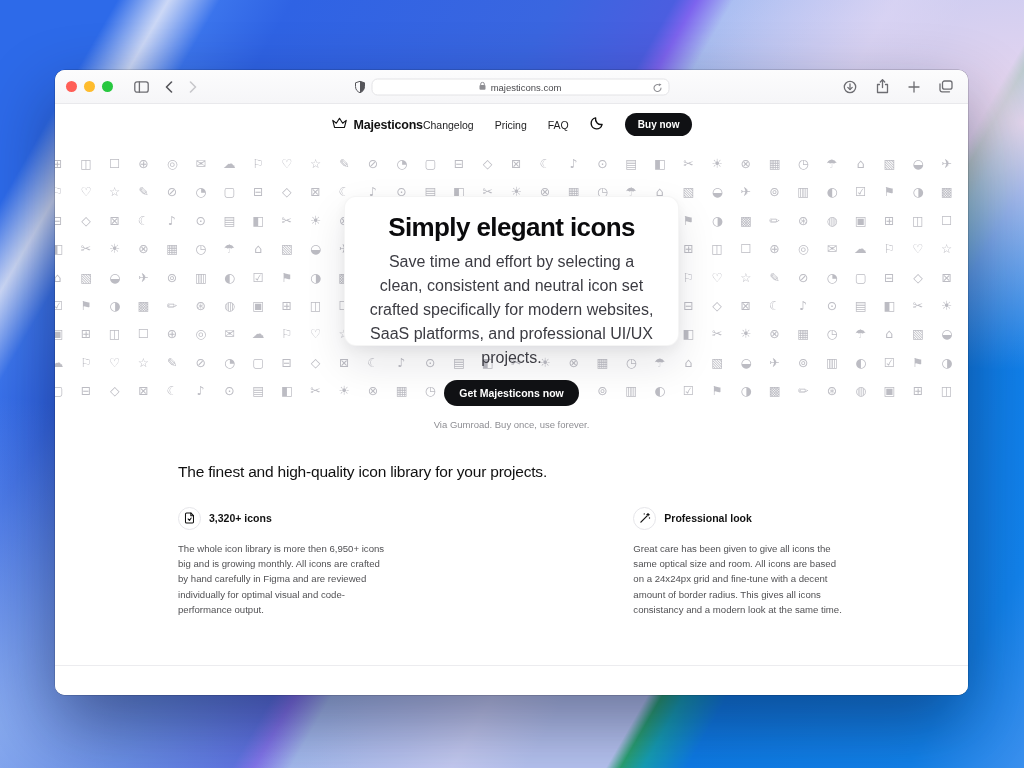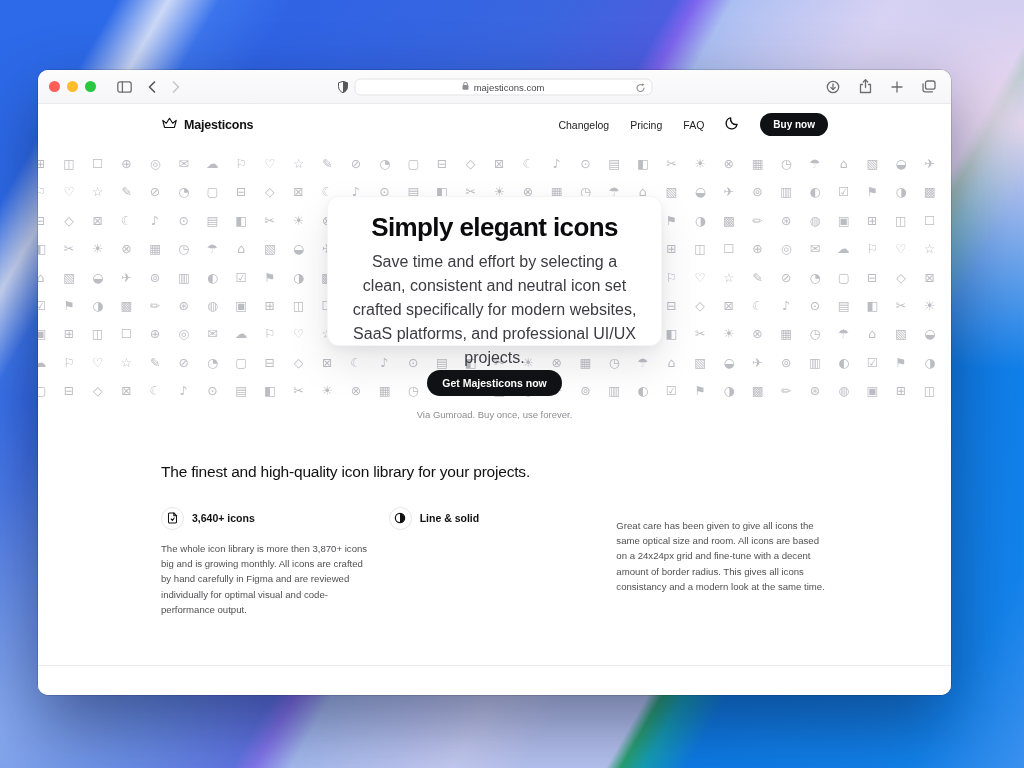"majesticons.com" .window { left: 38px -> 55px }
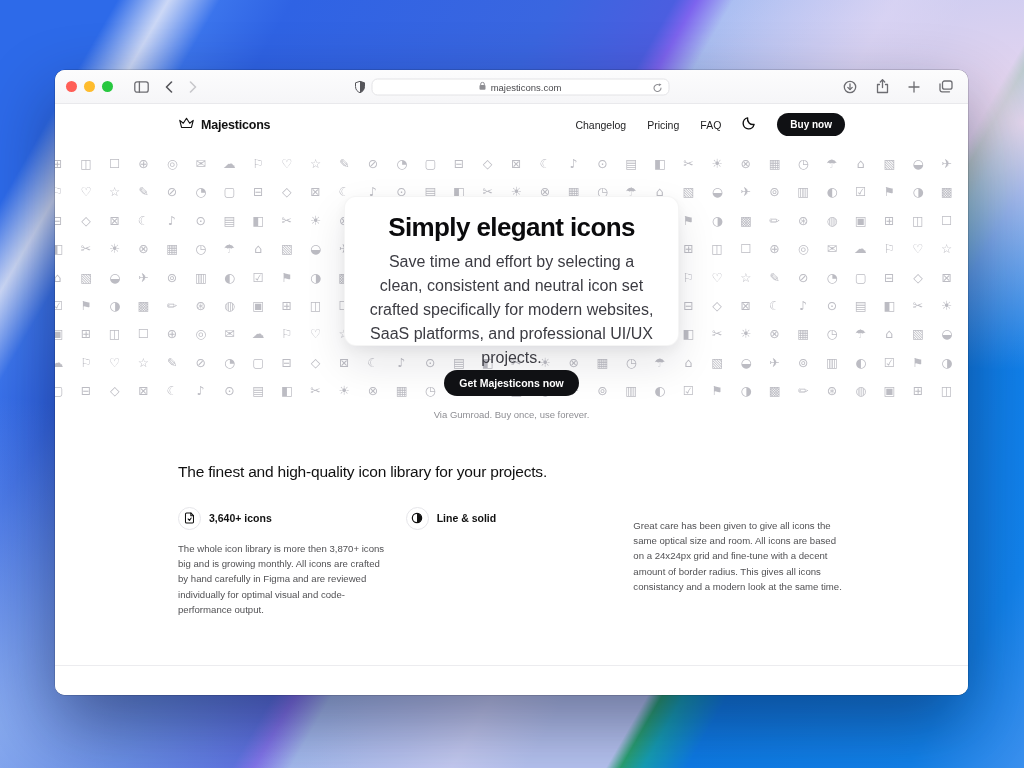"Majesticons" .site-header { justify-content: space-between -> center }
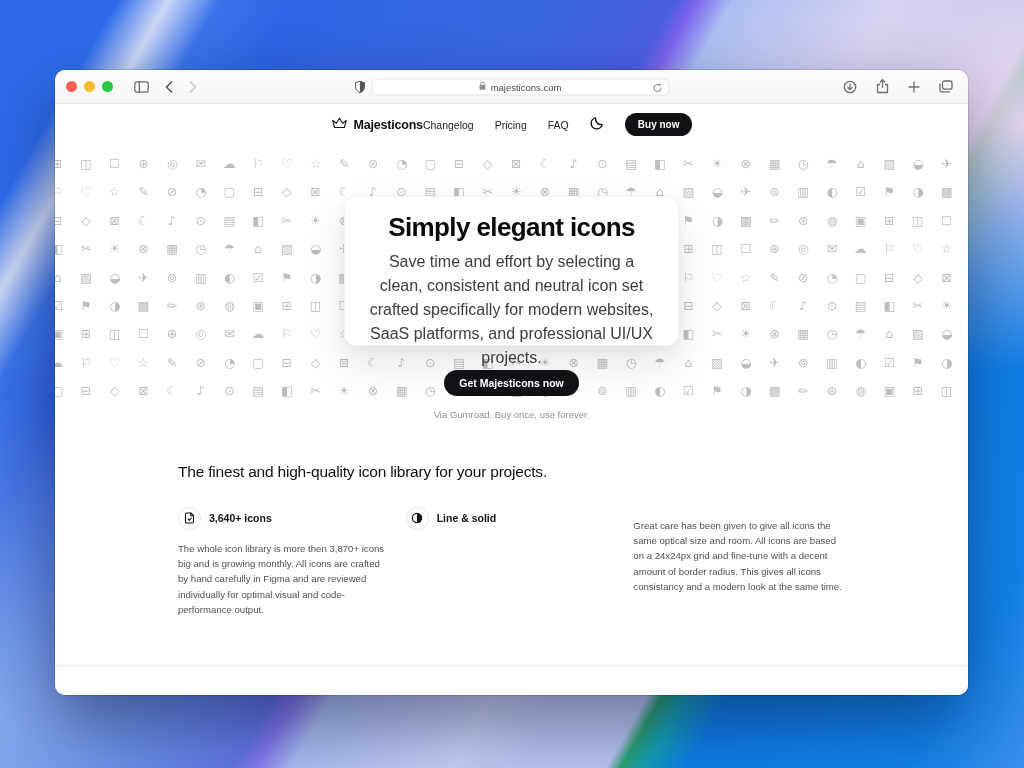"Get Majesticons now" .cta { margin-top: none -> 10px }
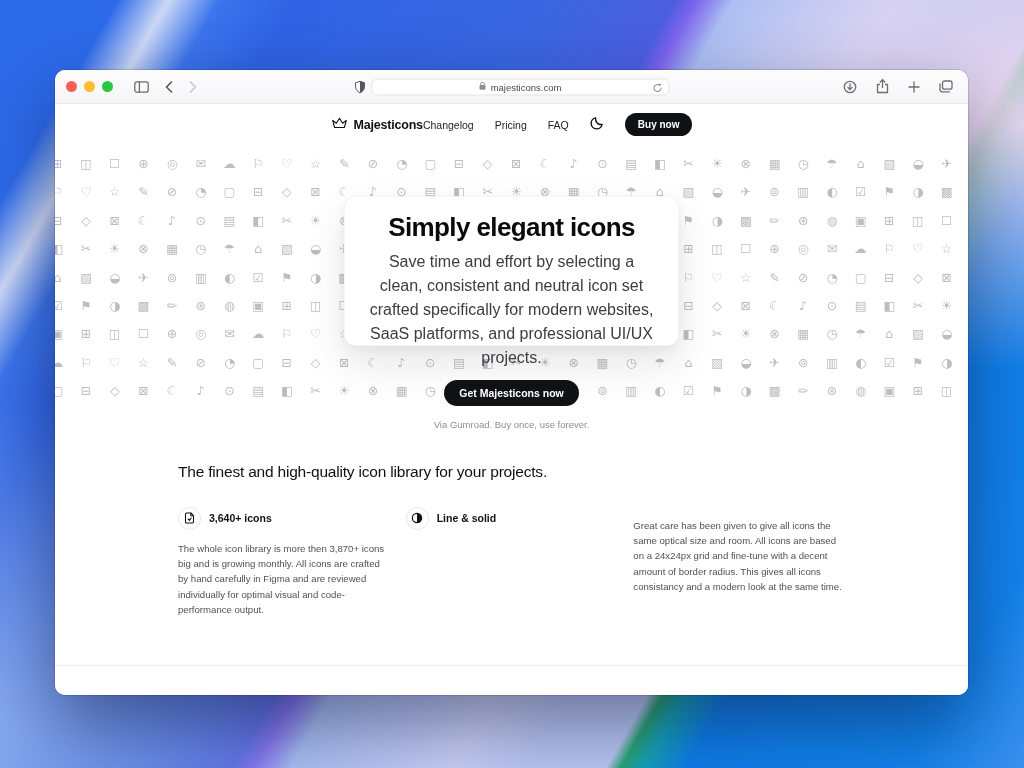"3,640+ icons" span.feature-title { text: 3,640+ -> 3,320+ }
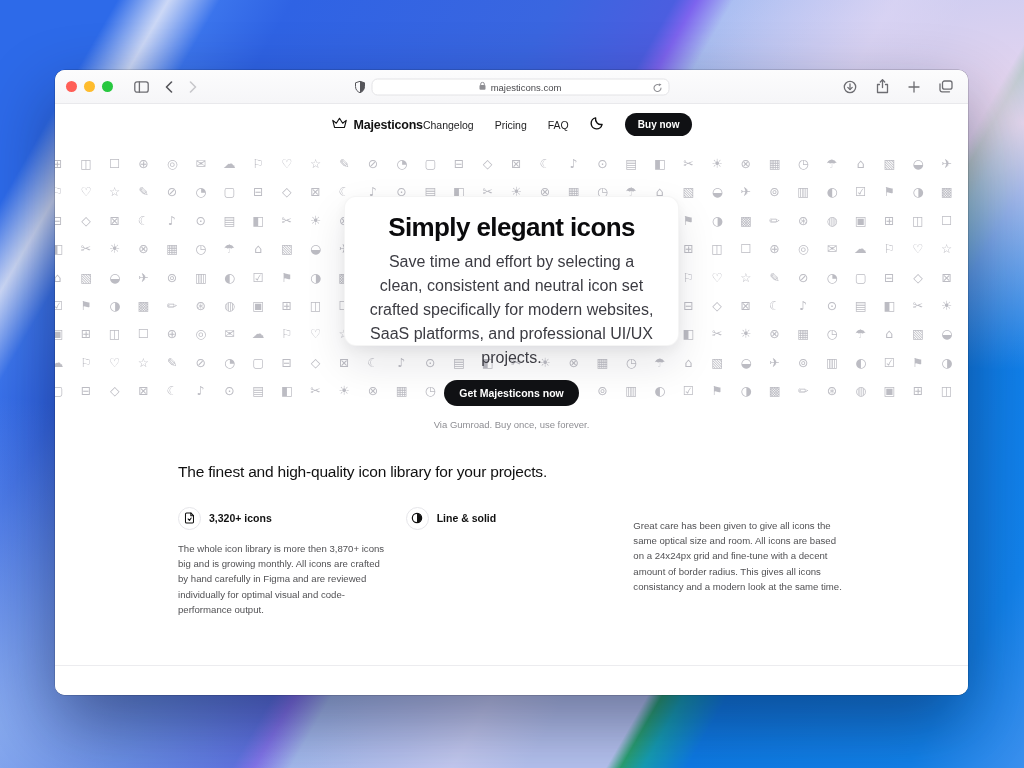"Line & solid" div.feature-head { html: <div> <span> <svg> <circle></circle> <path></path> </svg> </span> <span>Line &amp; solid</span> </div> -> none }
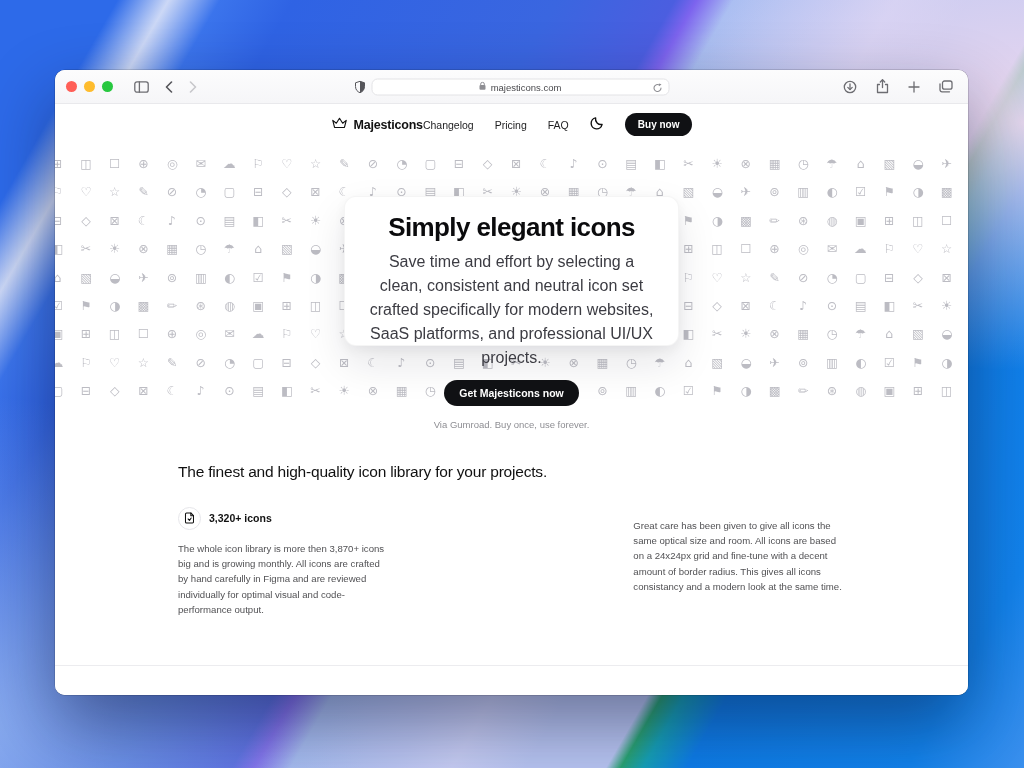"Professional look" div.feature-head { html: none -> <div> <span> <svg> <line></line> <line></line> <line></line> <circle></circle> <circle></circle> </svg> </span> <span>Professional look</span> </div> }
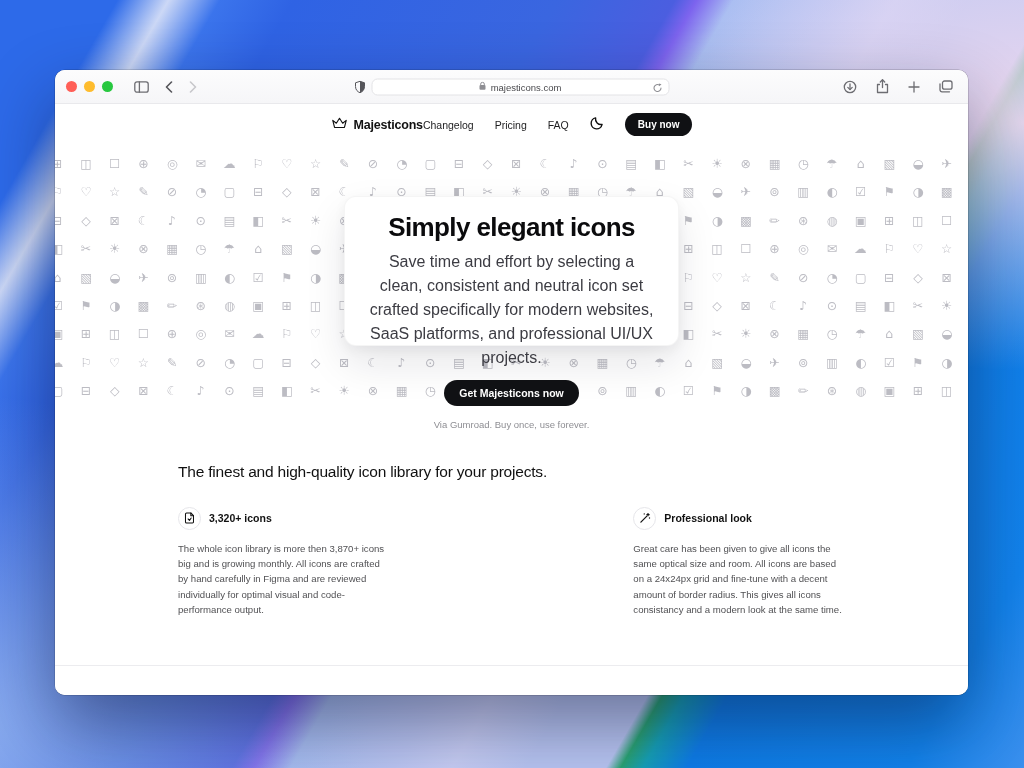"The whole icon library is" p.feature-text { text: 3,870+ -> 6,950+ }
